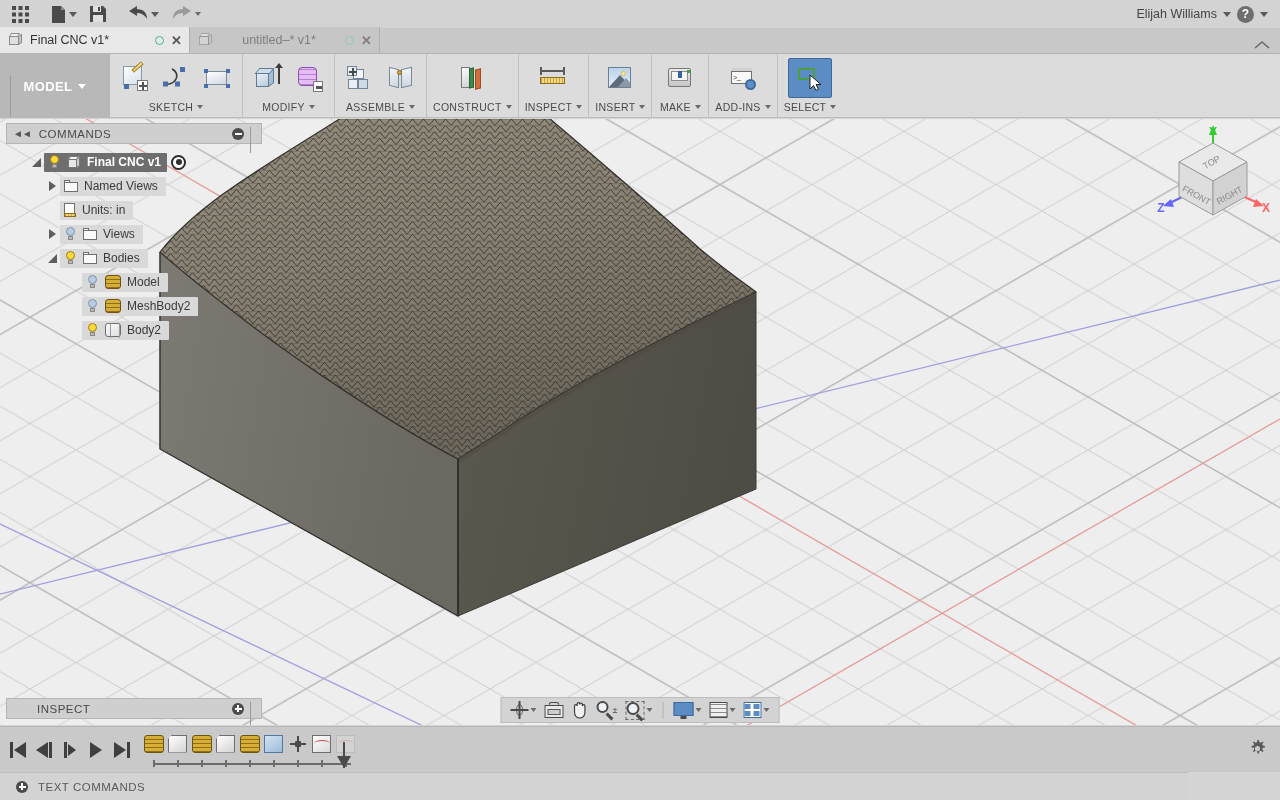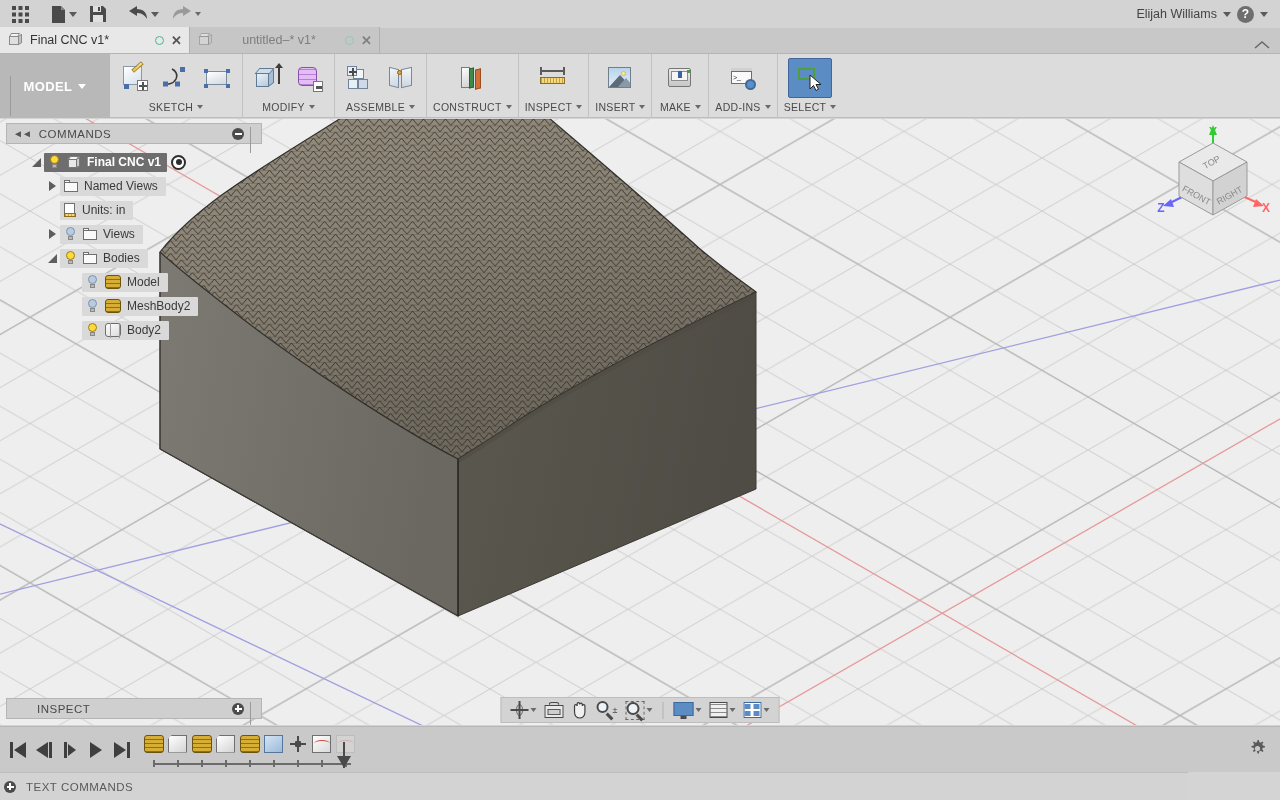"TEXT COMMANDS" .statusbar { padding-left: 4px -> 16px }
